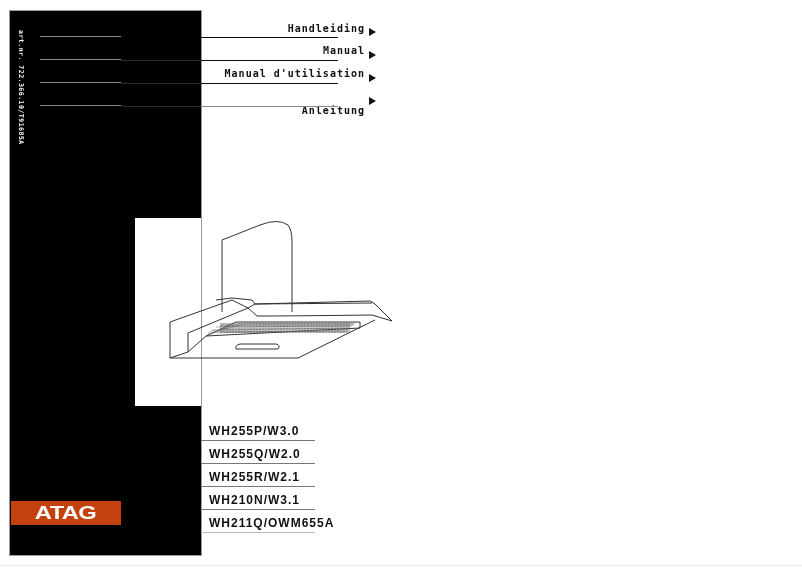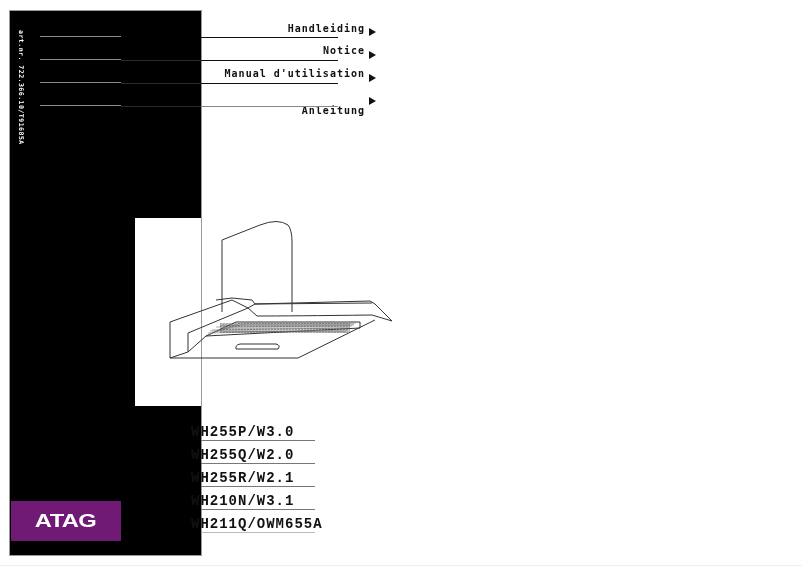"Notice" span.lang { text: Notice -> Manual }
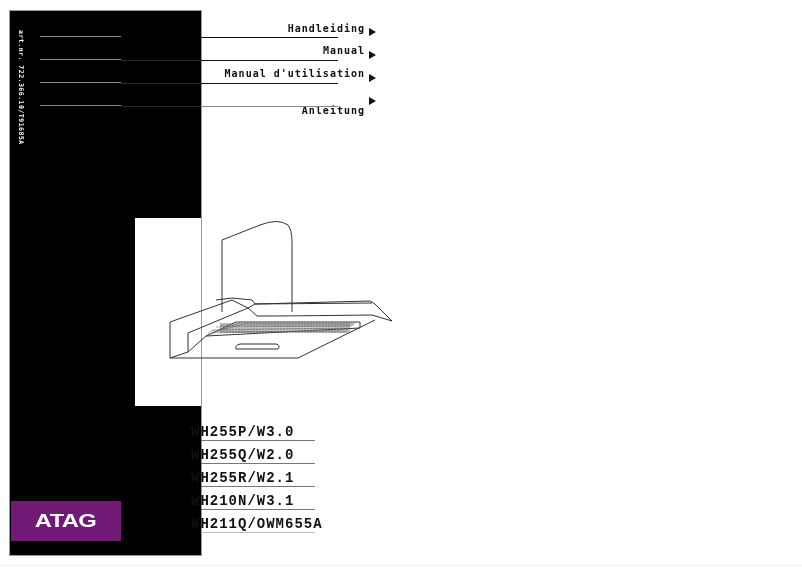"WH255P/W3.0" .model { font-family: Liberation Mono, monospace -> Liberation Sans, sans-serif; font-size: 14px -> 12px; left: 191px -> 209px }
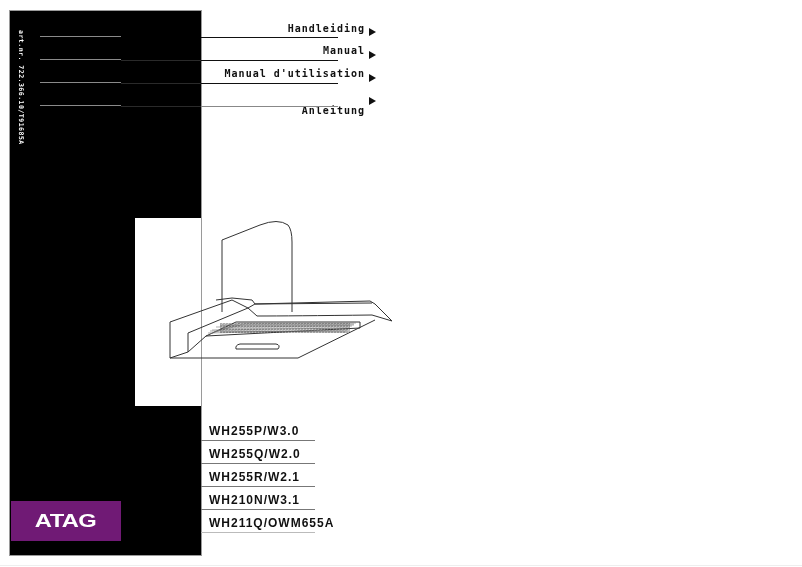"ATAG" .logo-box { background: #701a75 -> #c2410c; height: 40px -> 24px }
